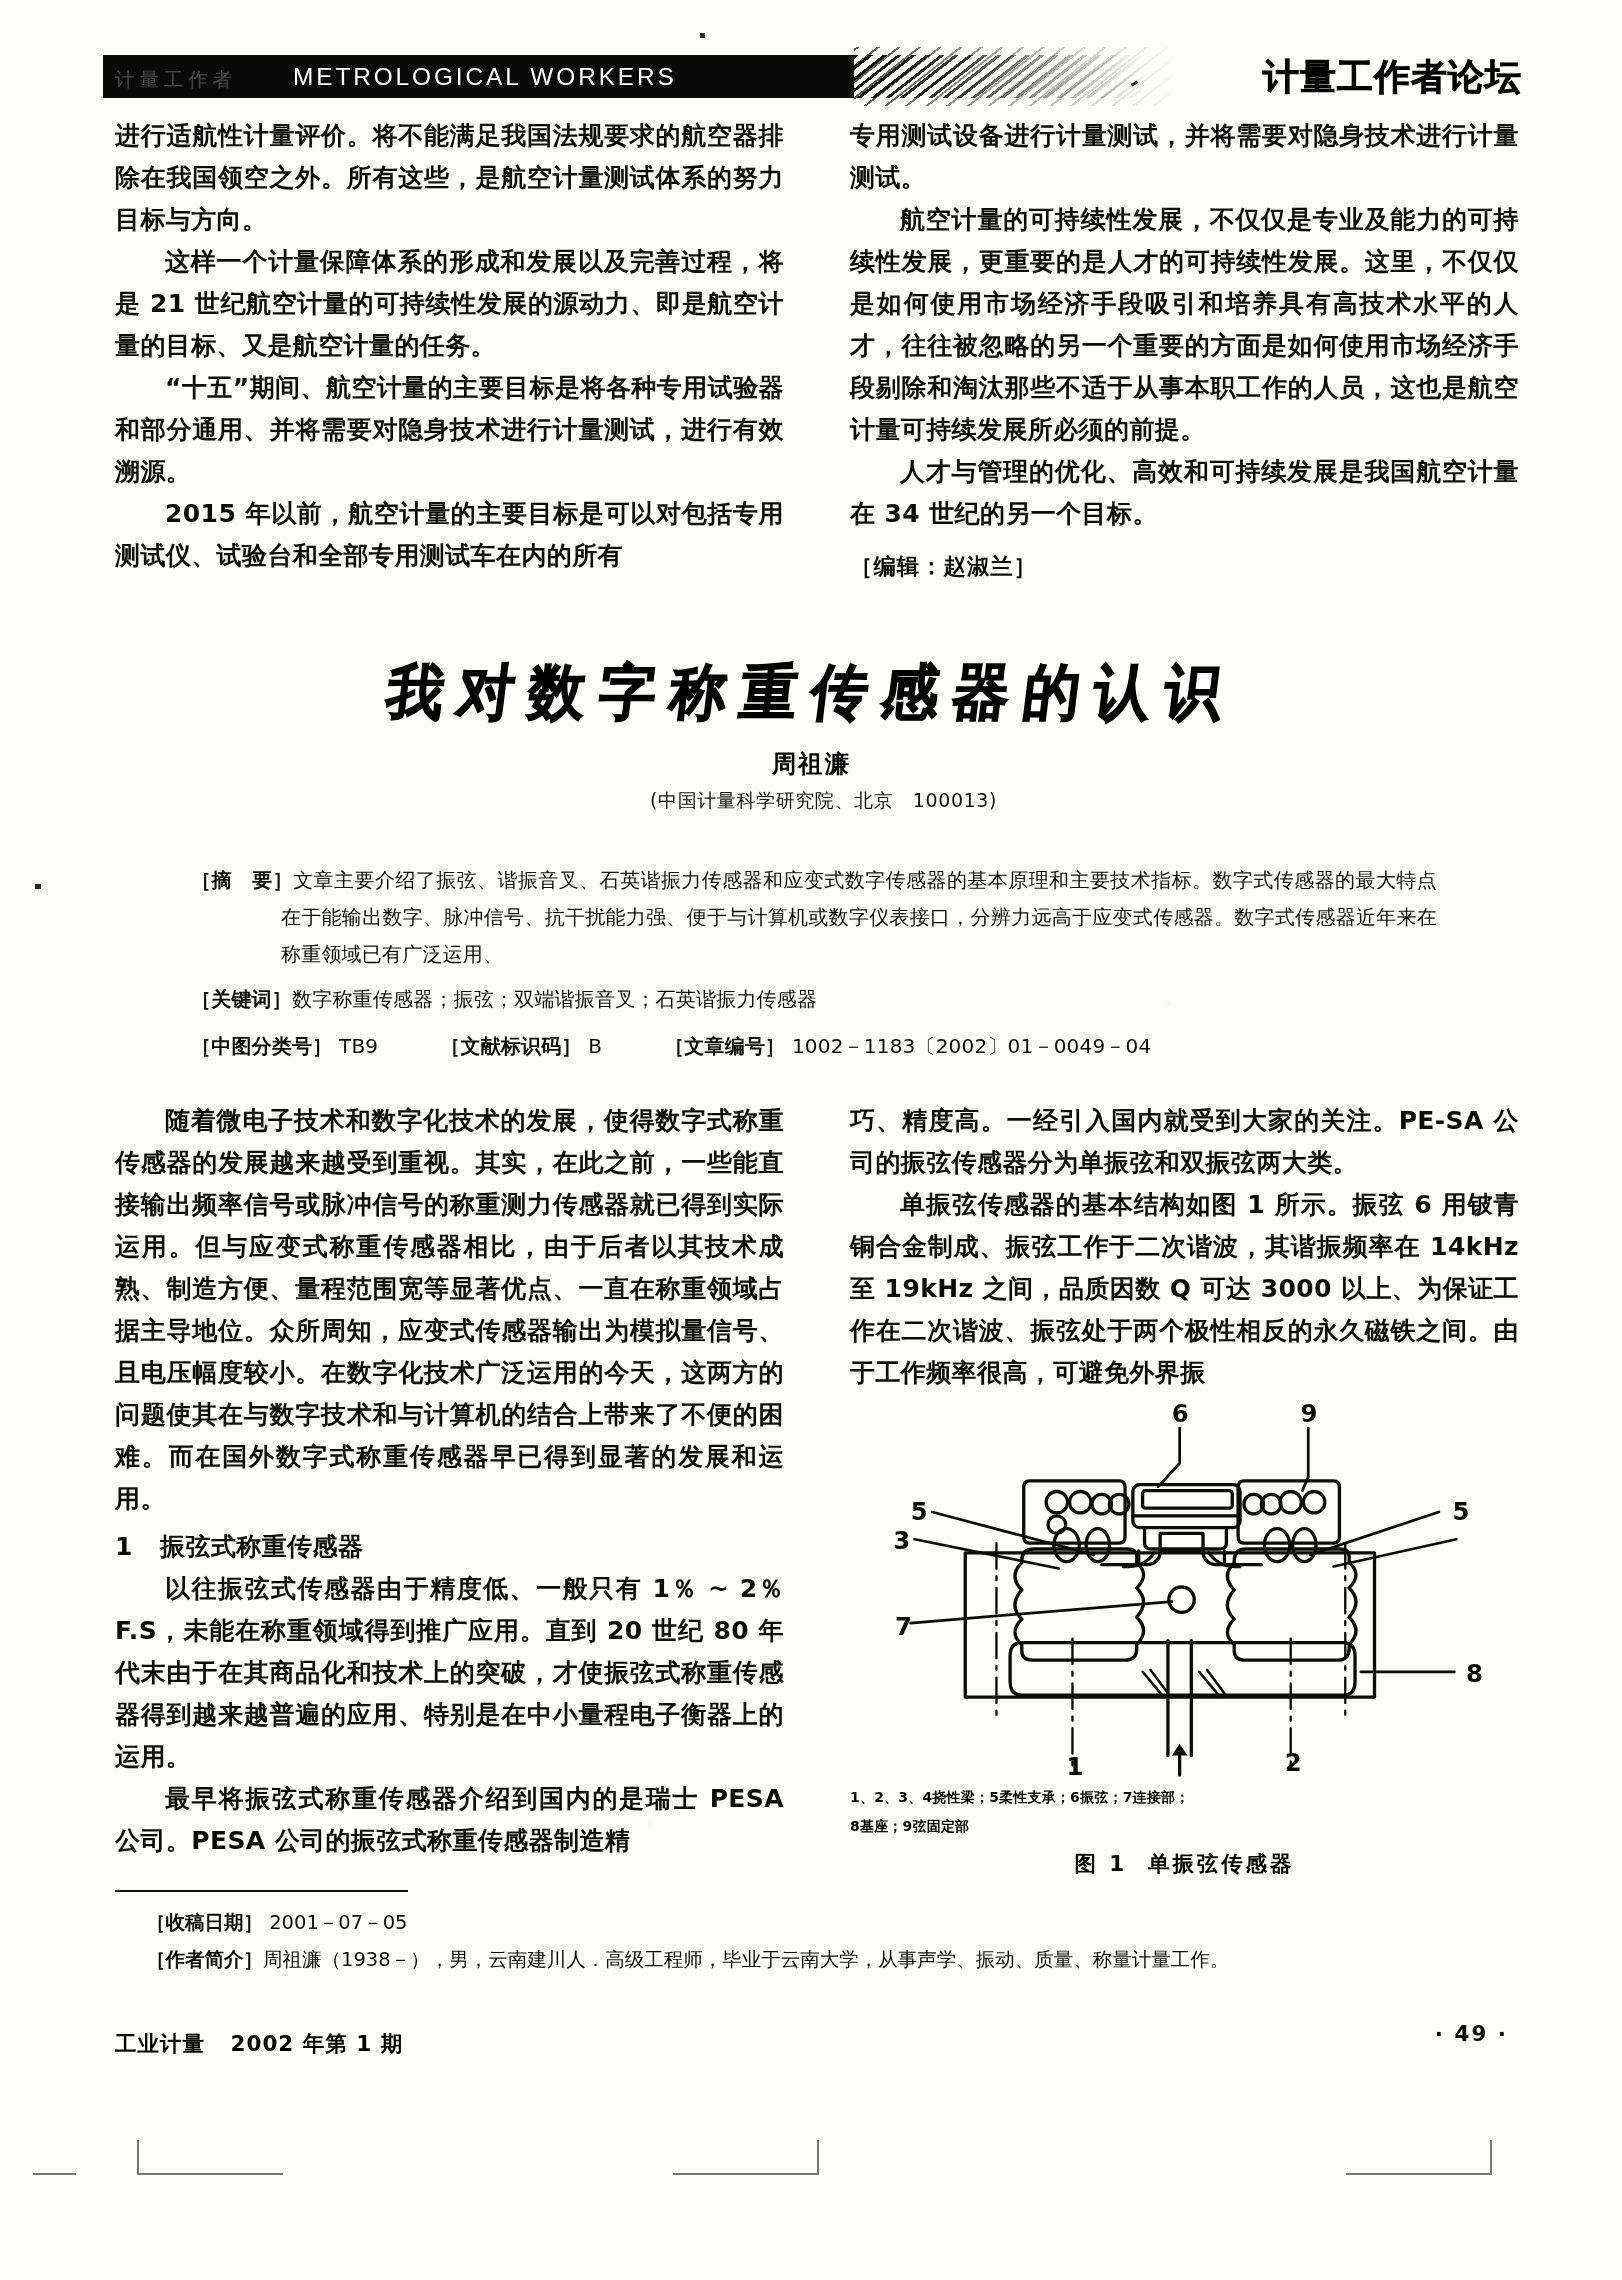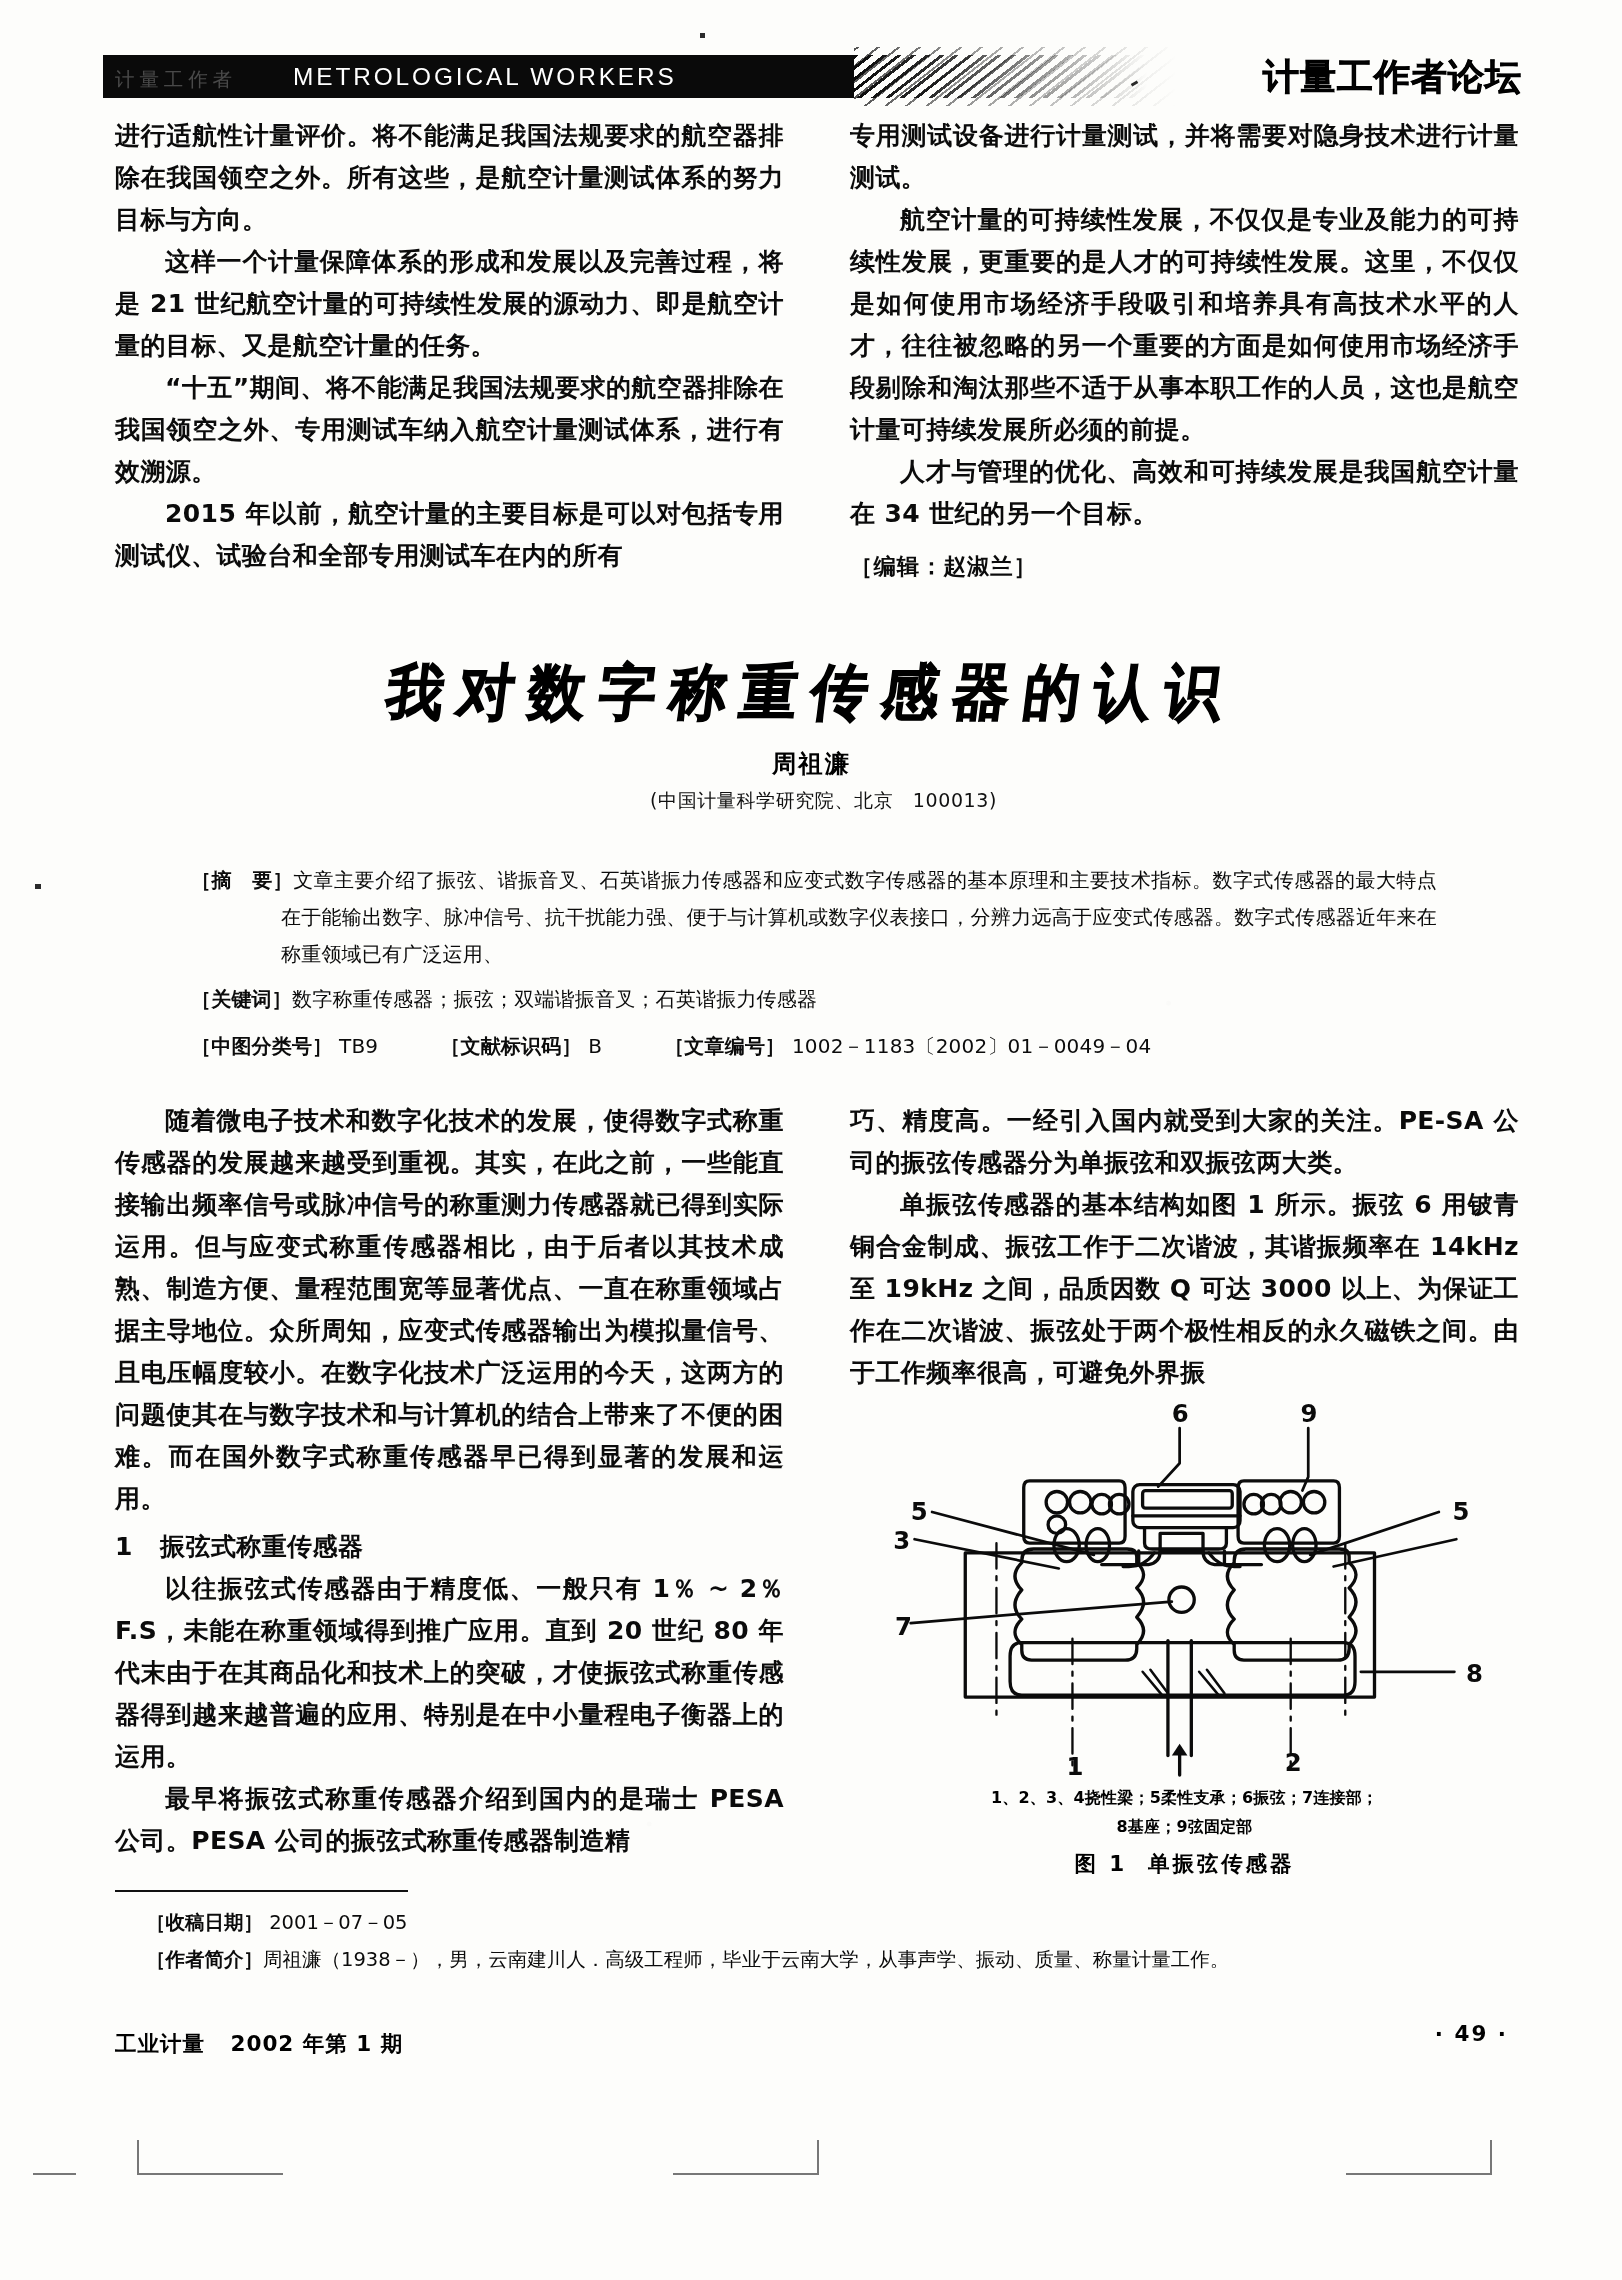"“十五”期间、将不能满足我国法规要求的航空器排除在我国领空之外、专用测试车纳入航" p { text: 将不能满足我国法规要求的航空器排除在我国领空之外、专用测试车纳入航空计量测试体系 -> 航空计量的主要目标是将各种专用试验器和部分通用、并将需要对隐身技术进行计量测试 }
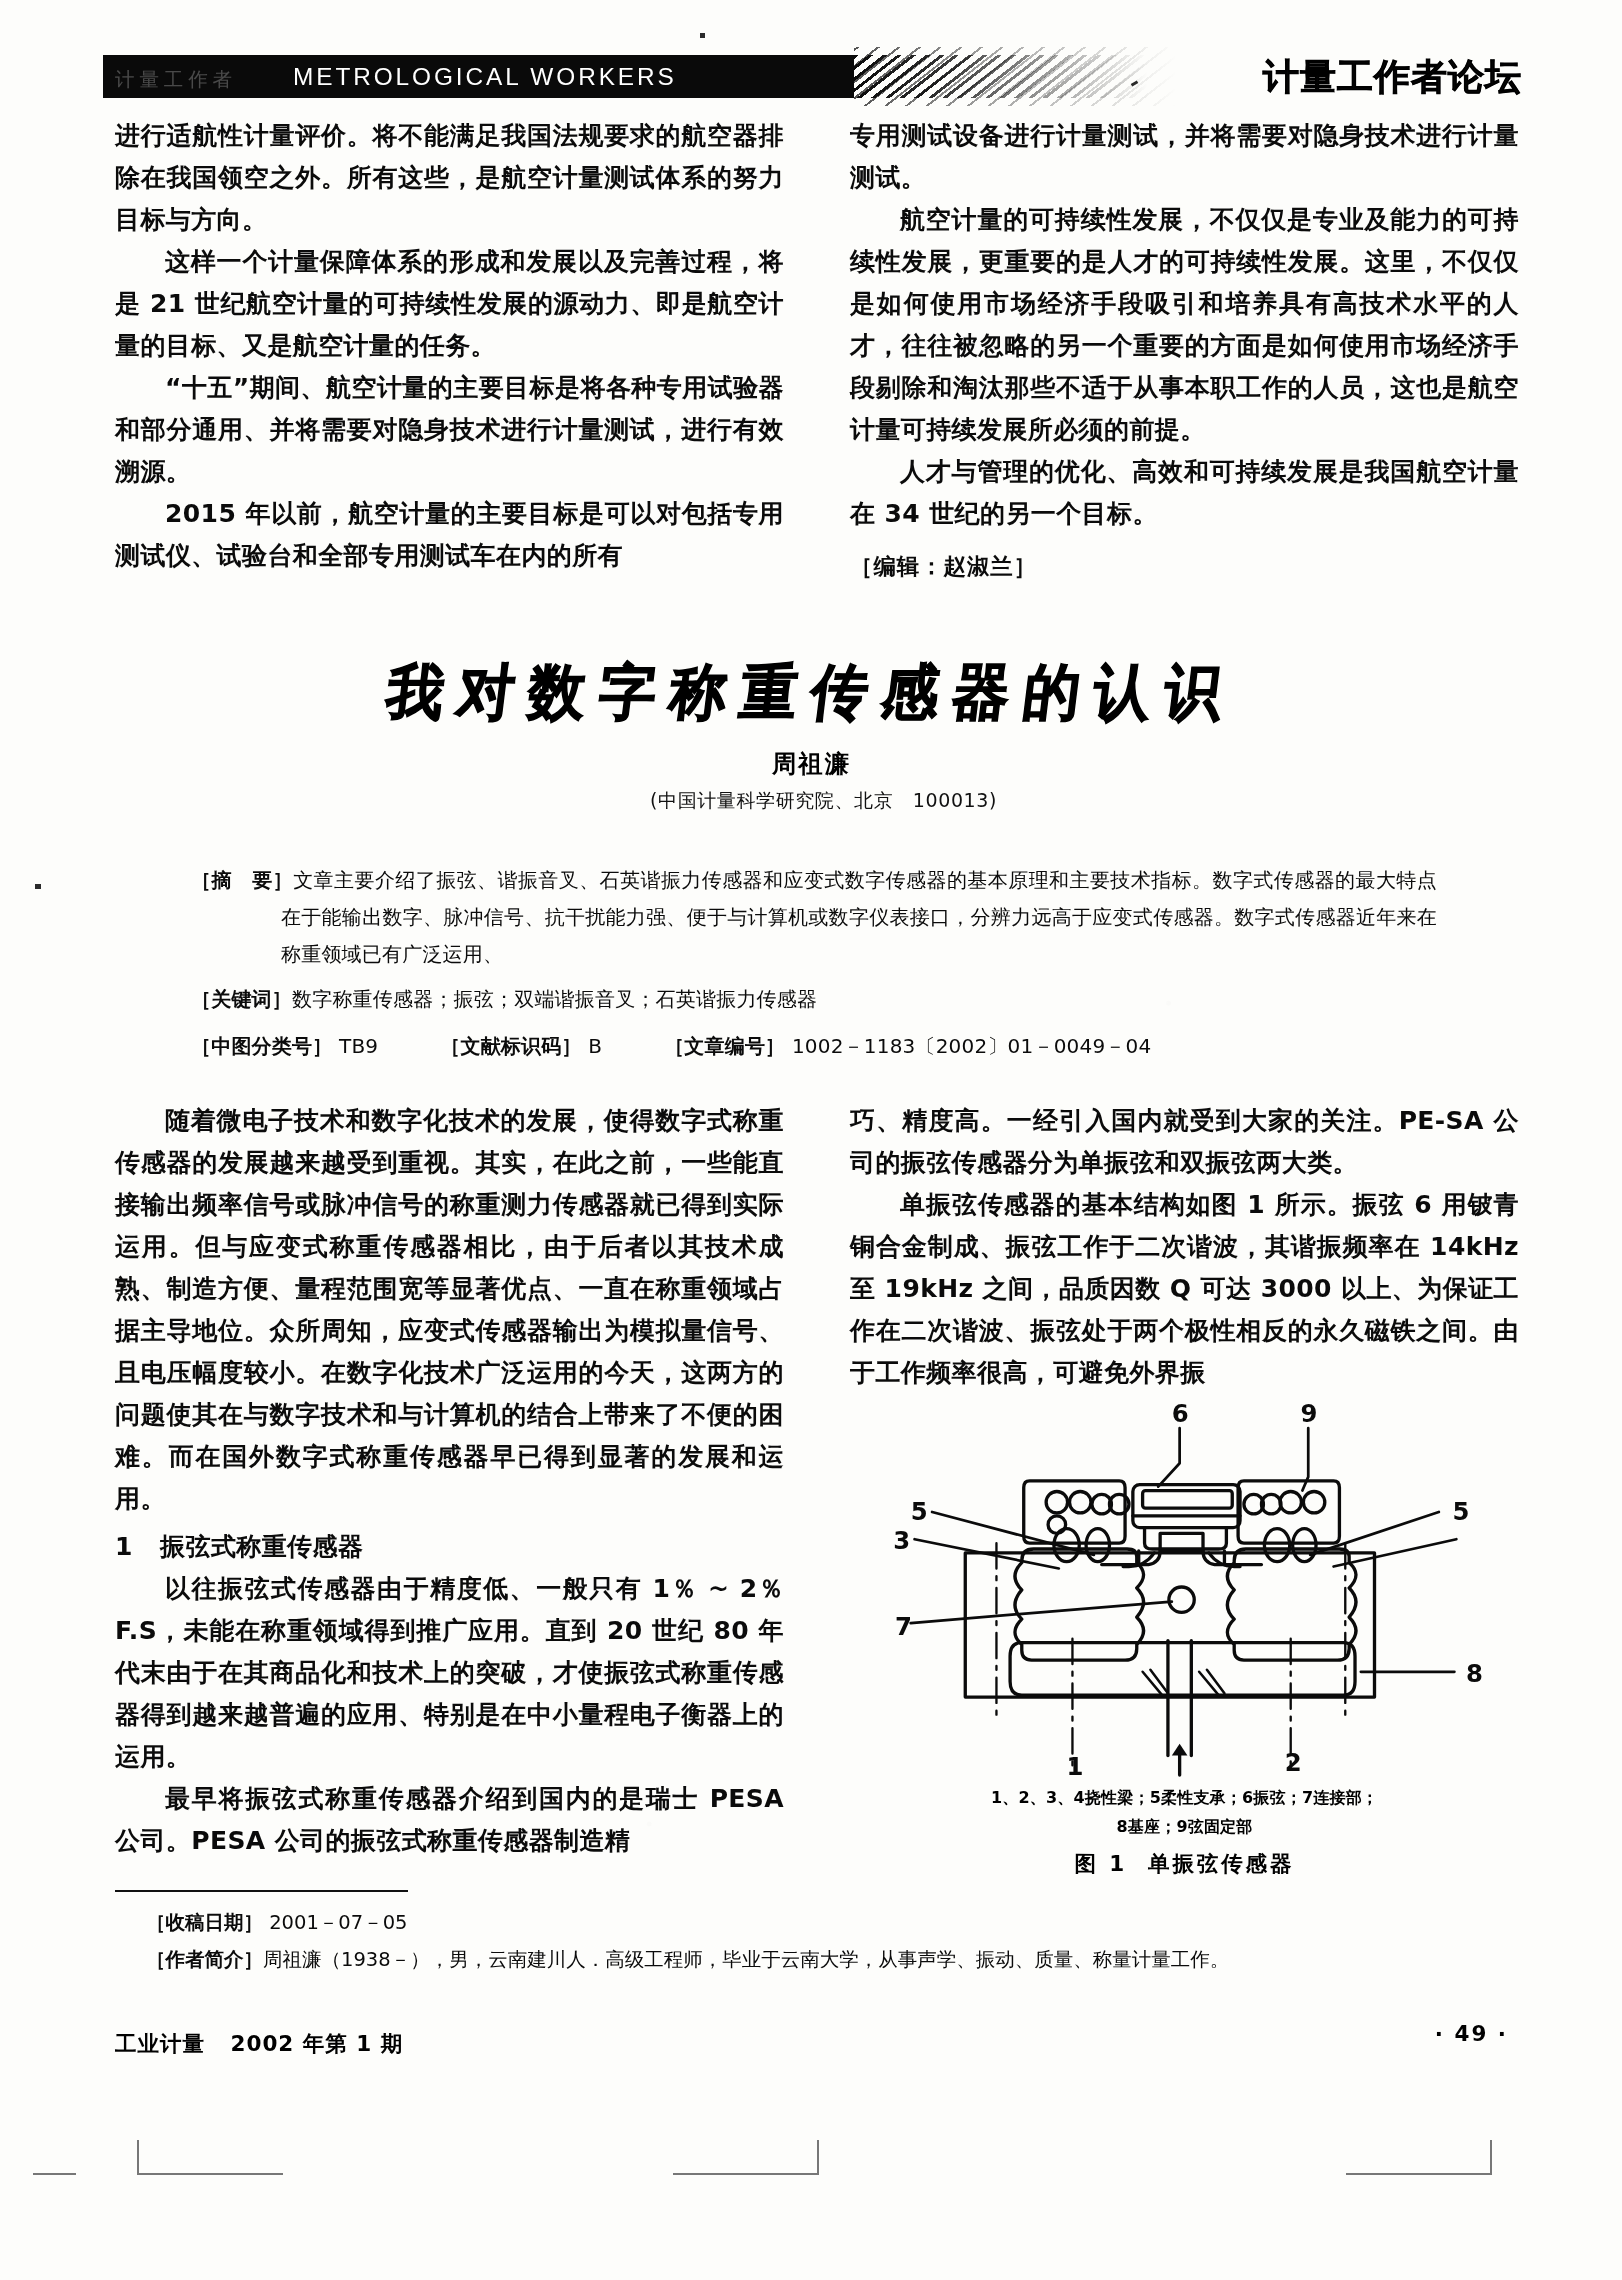"1、2、3、4挠性梁；5柔性支承；6振弦；7连接部；" .fig-key { font-size: 16px -> 14px; text-align: center -> left }
